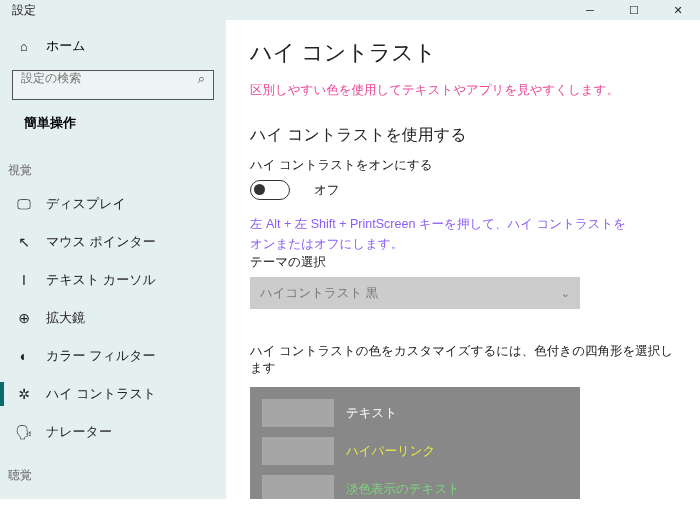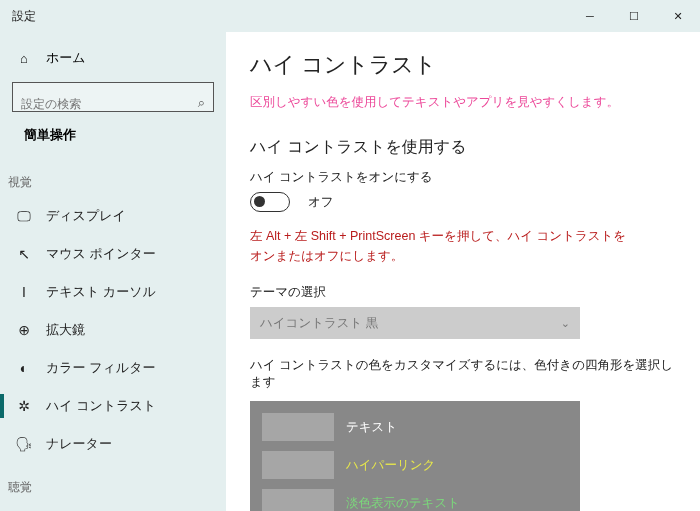"設定" .titlebar { height: 32px -> 20px }
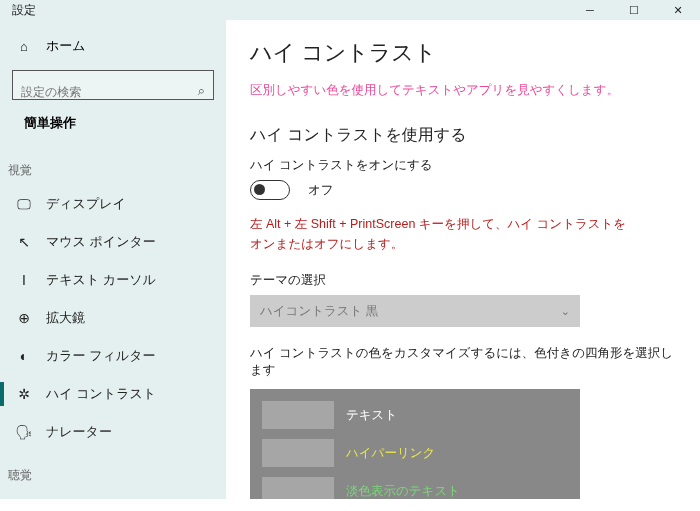"設定の検索" .search-box { align-items: flex-end -> flex-start }
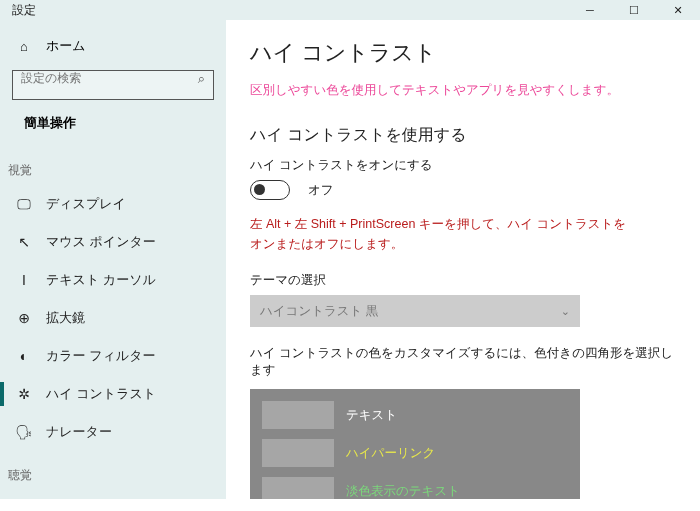"オフ" .toggle-row { gap: 18px -> 24px }
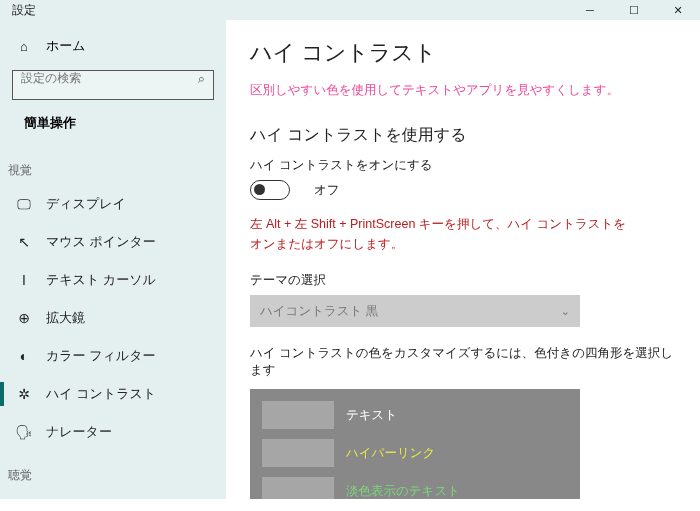"左 Alt + 左 Shift" .hint { color: #b91c1c -> #8b5cf6; margin-bottom: 18px -> none }
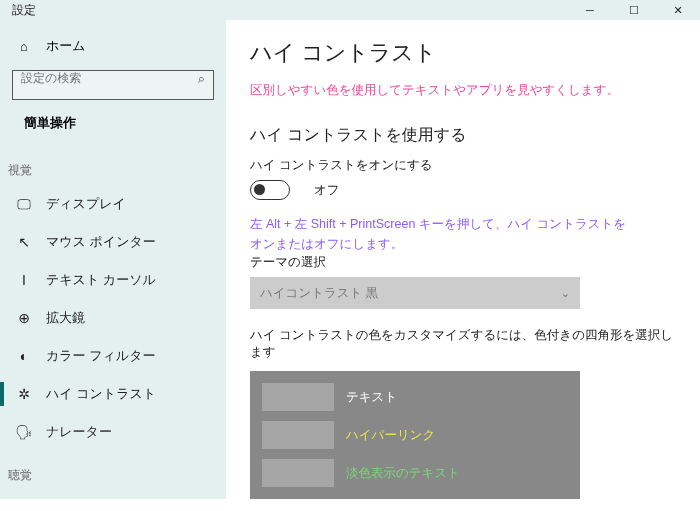"ハイコントラスト 黒" .dropdown { margin-bottom: 18px -> 34px }
